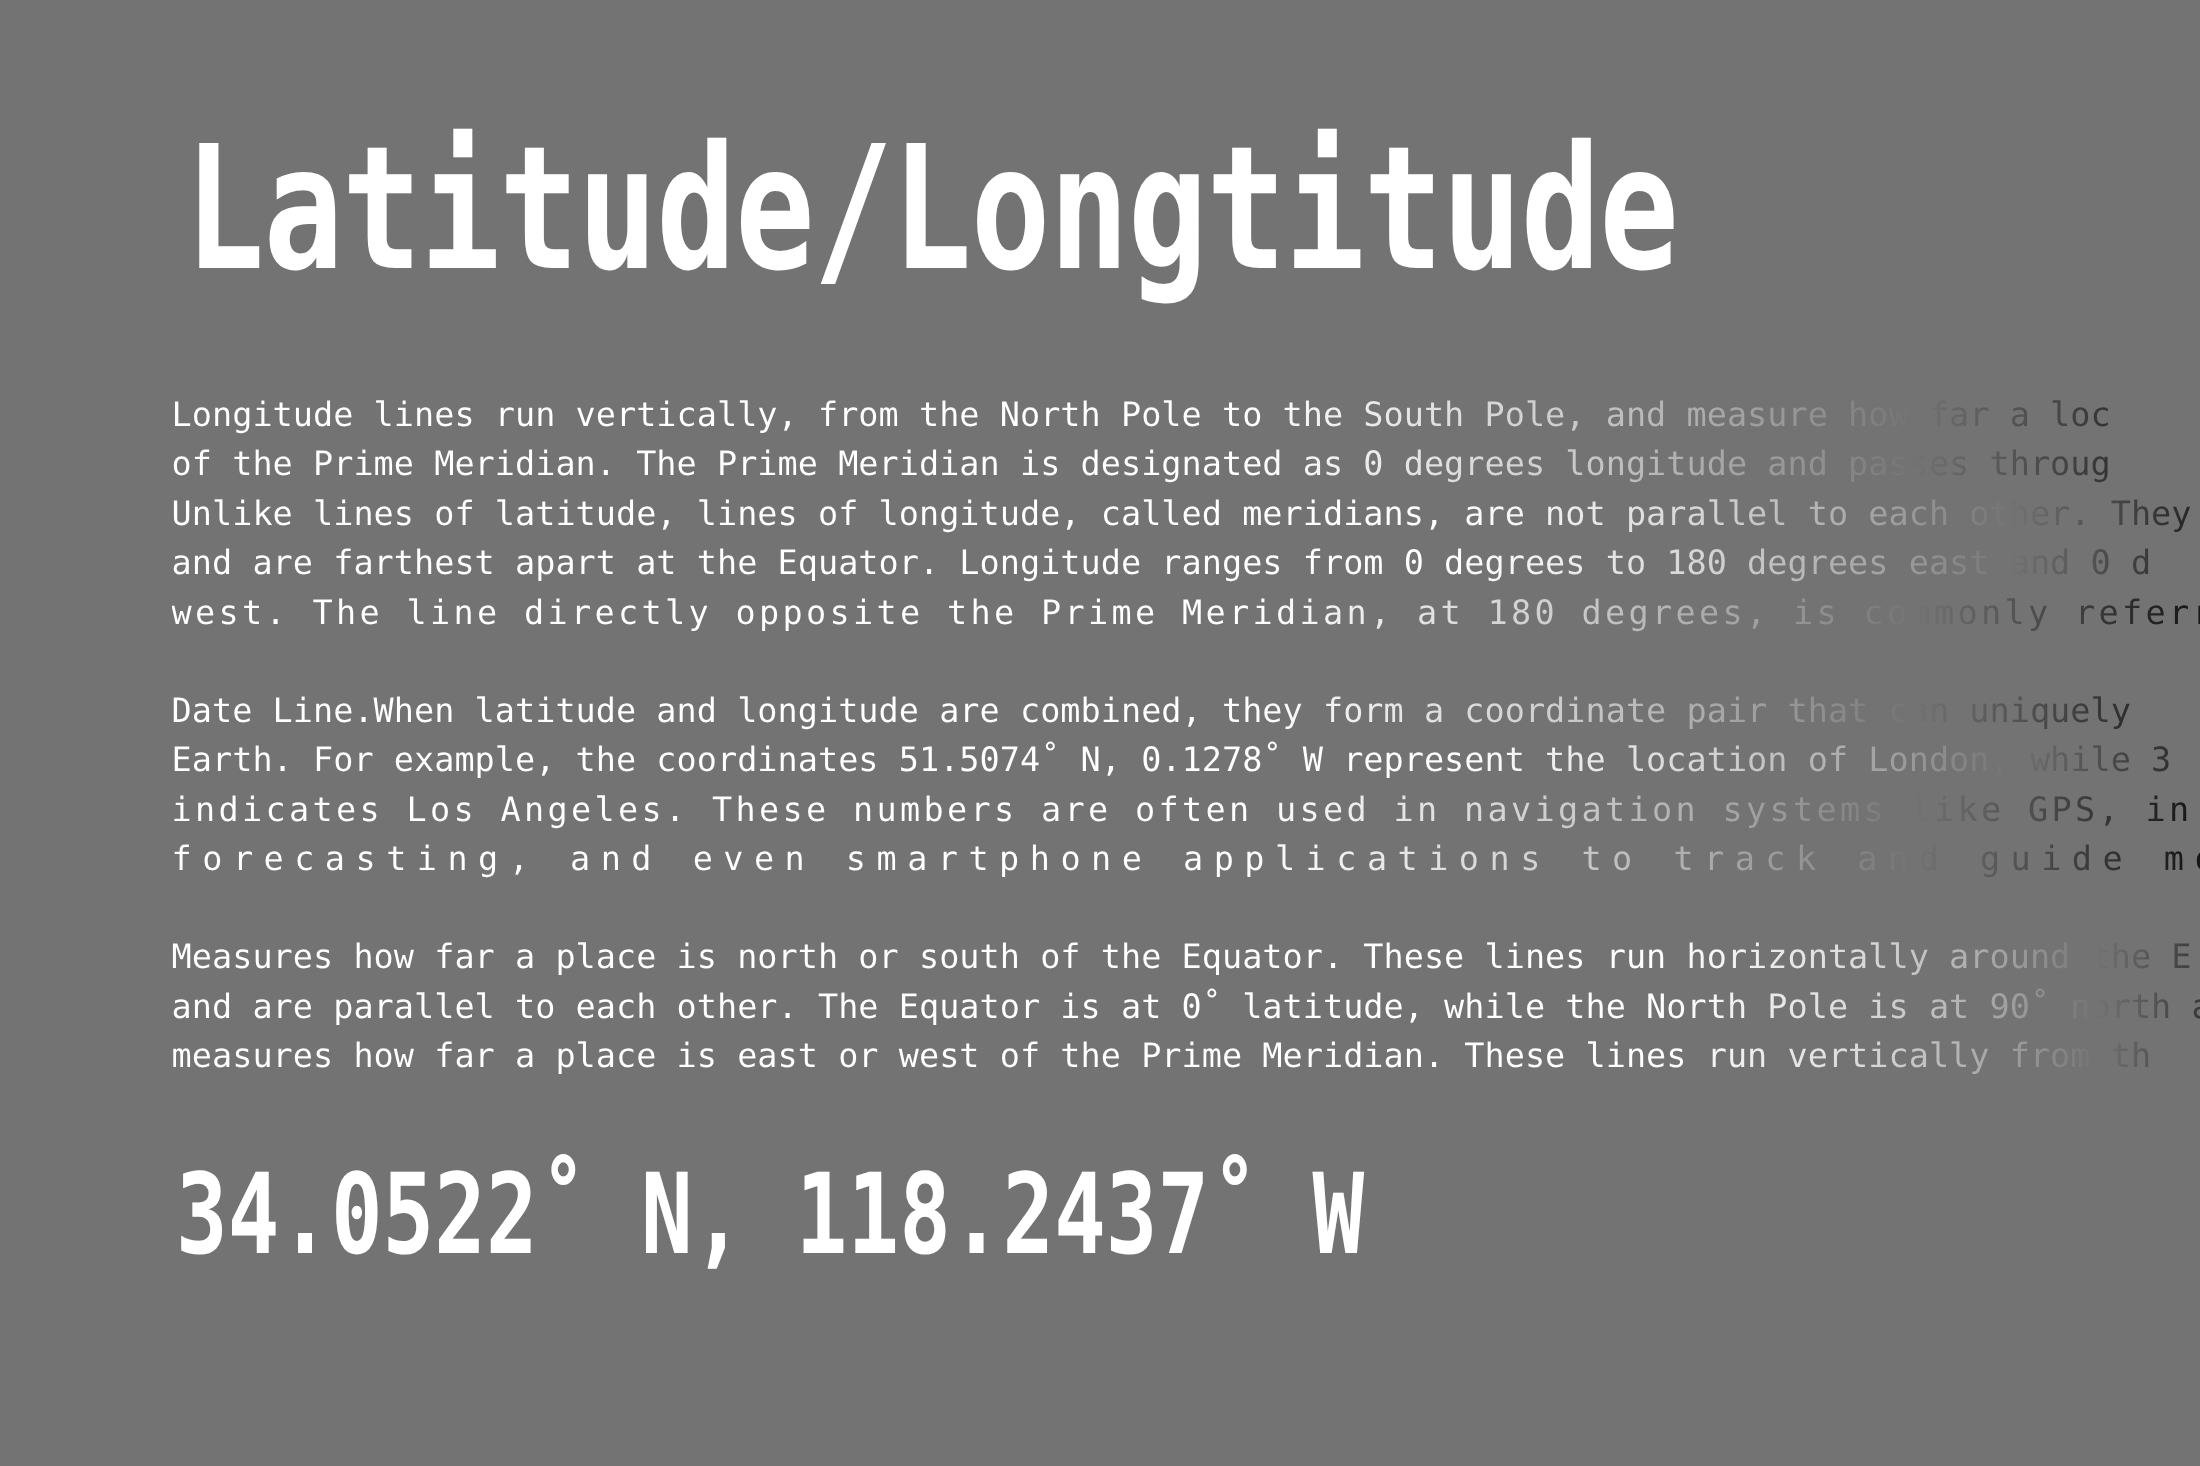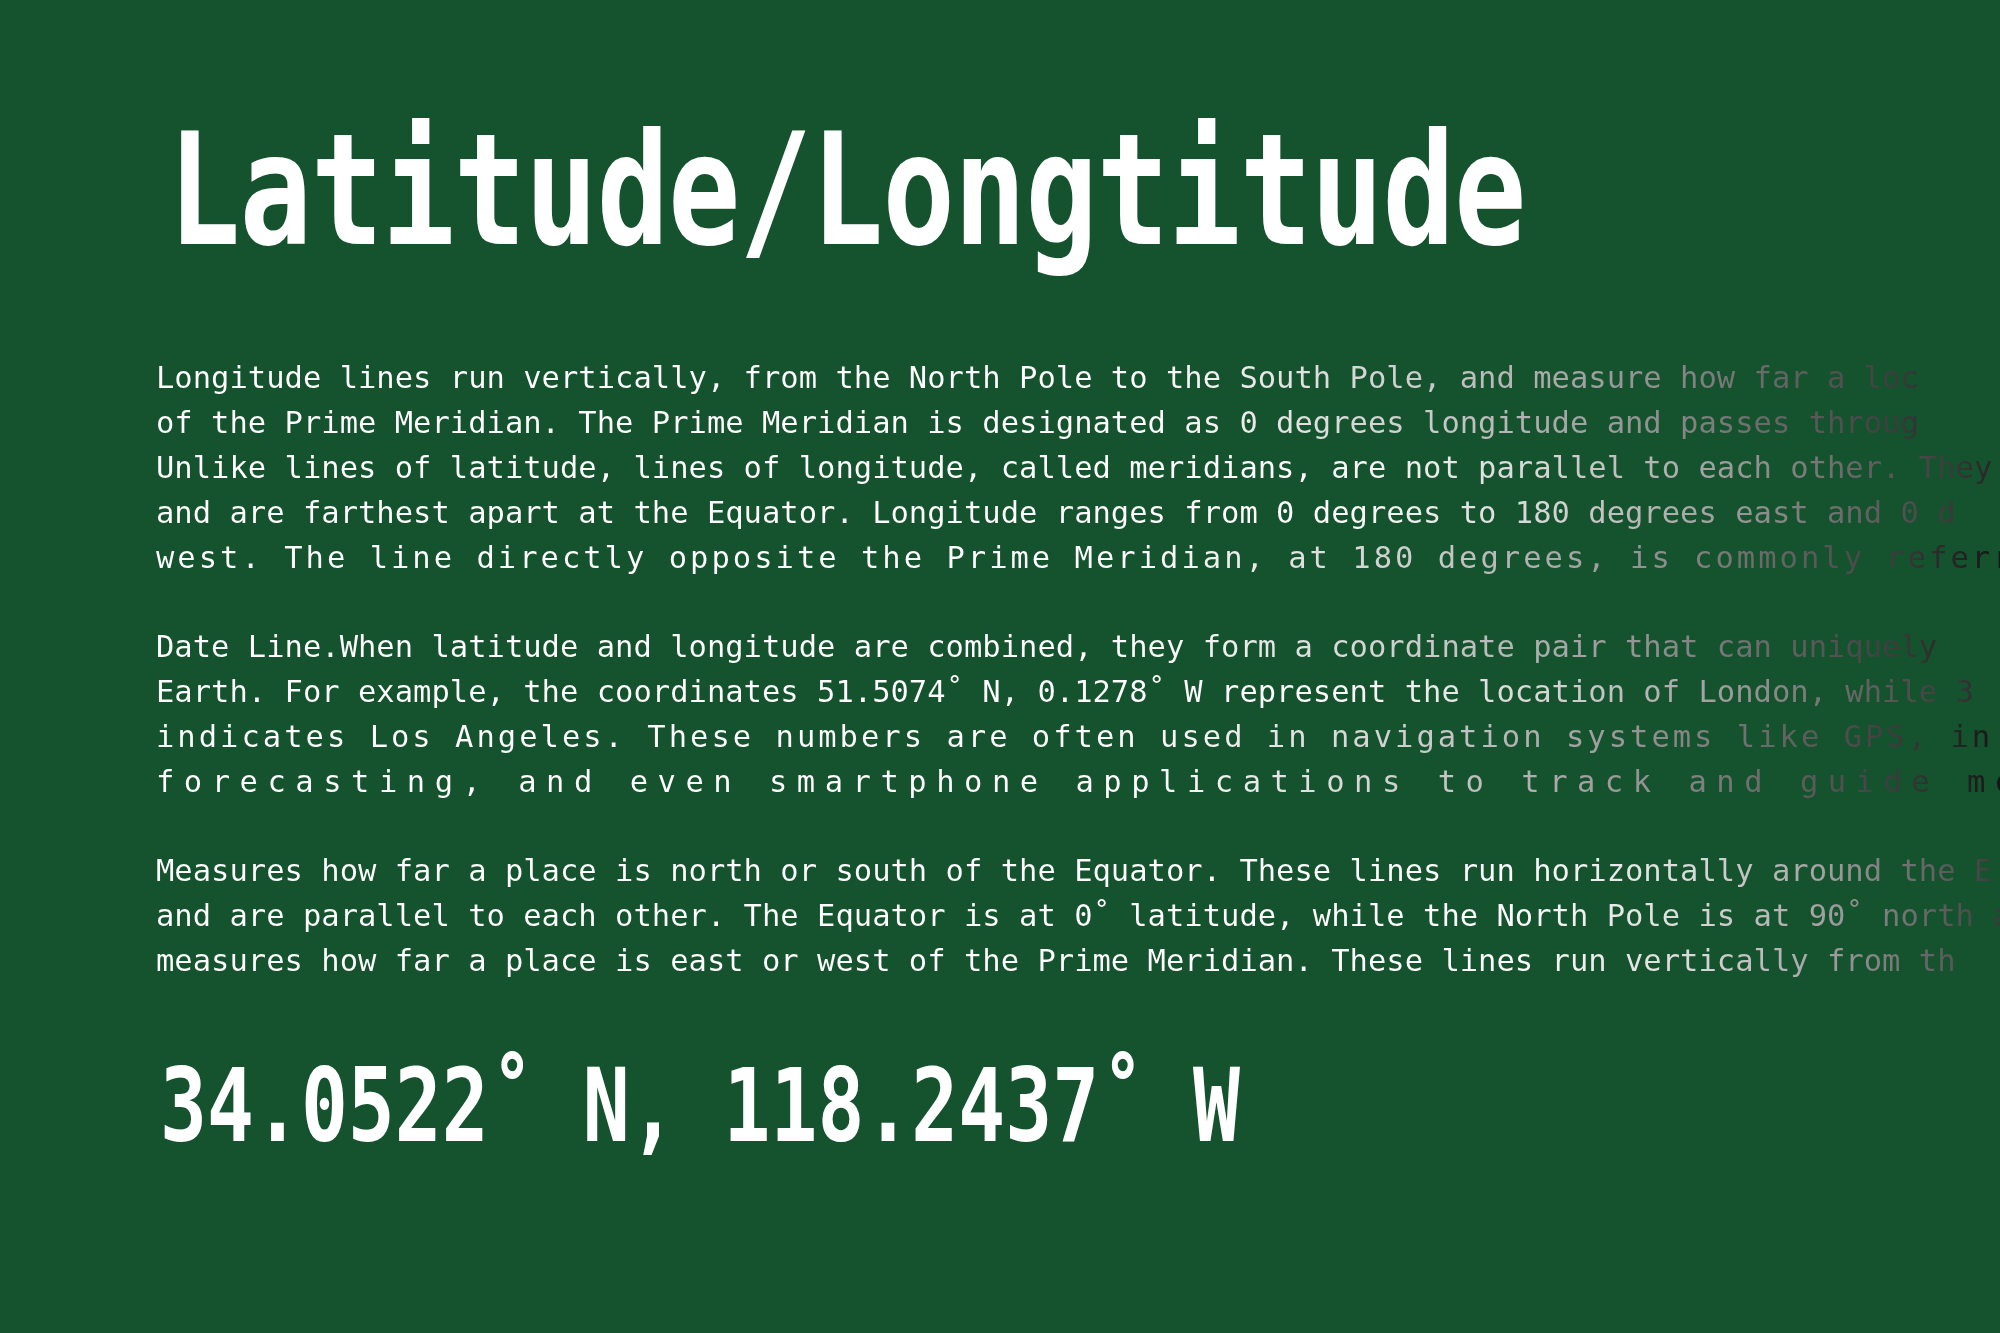"Latitude/Longtitude" .page { background: #14532d -> #737373 }
